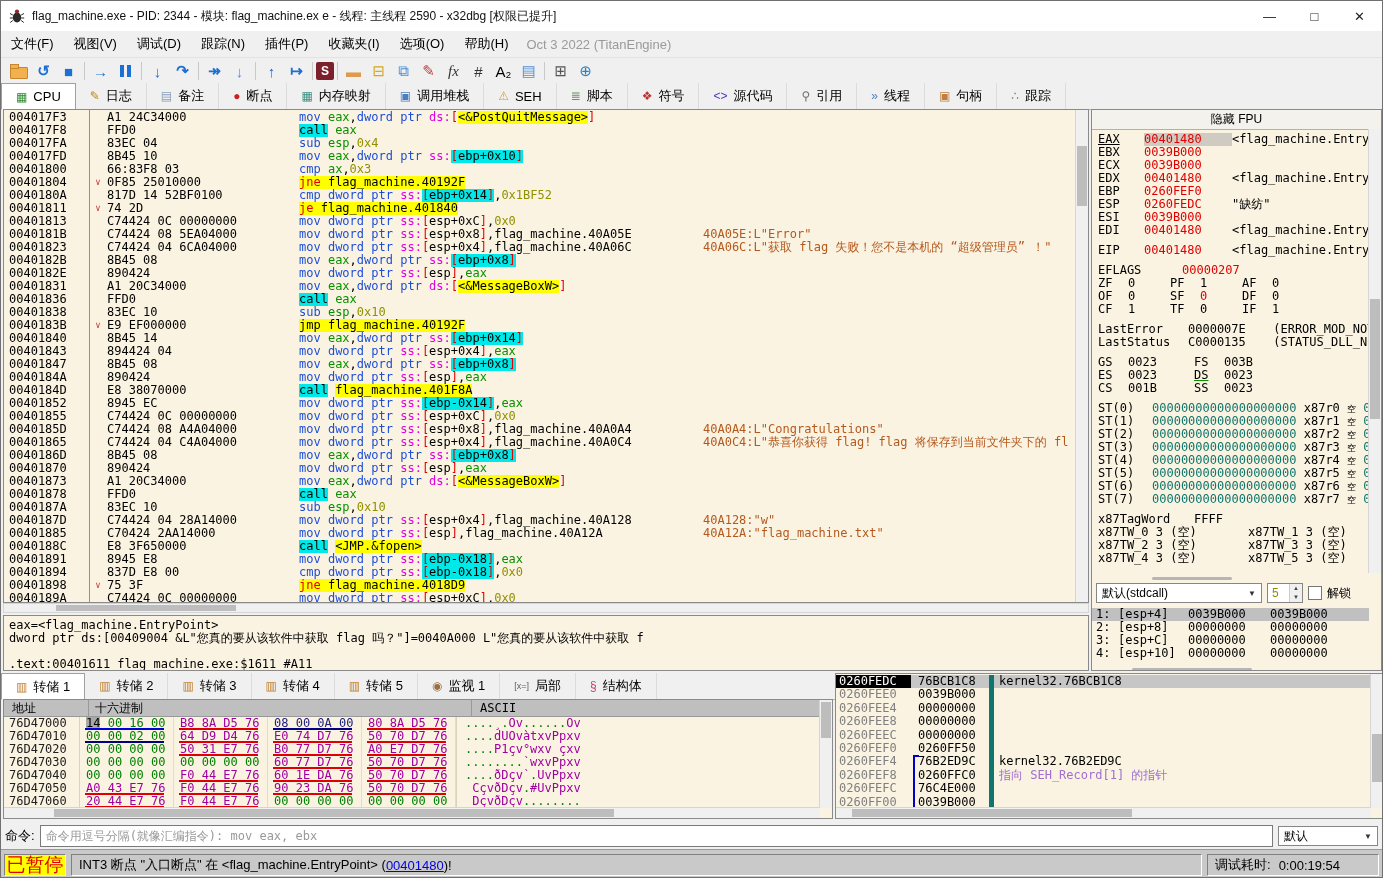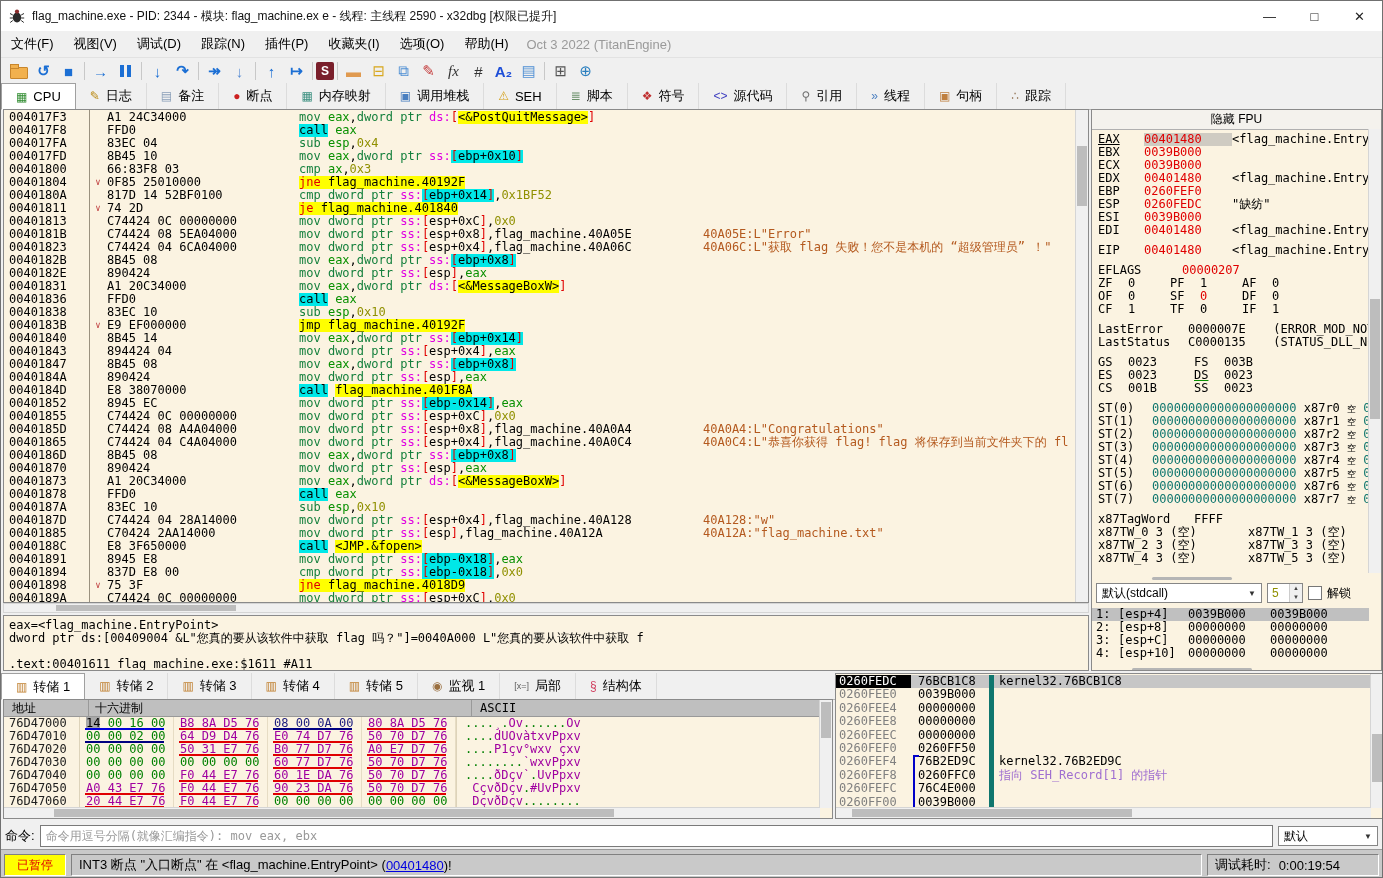"A₂" div.tb-icon { color: #1d4ed8 -> #000000; font-weight: bold -> none }
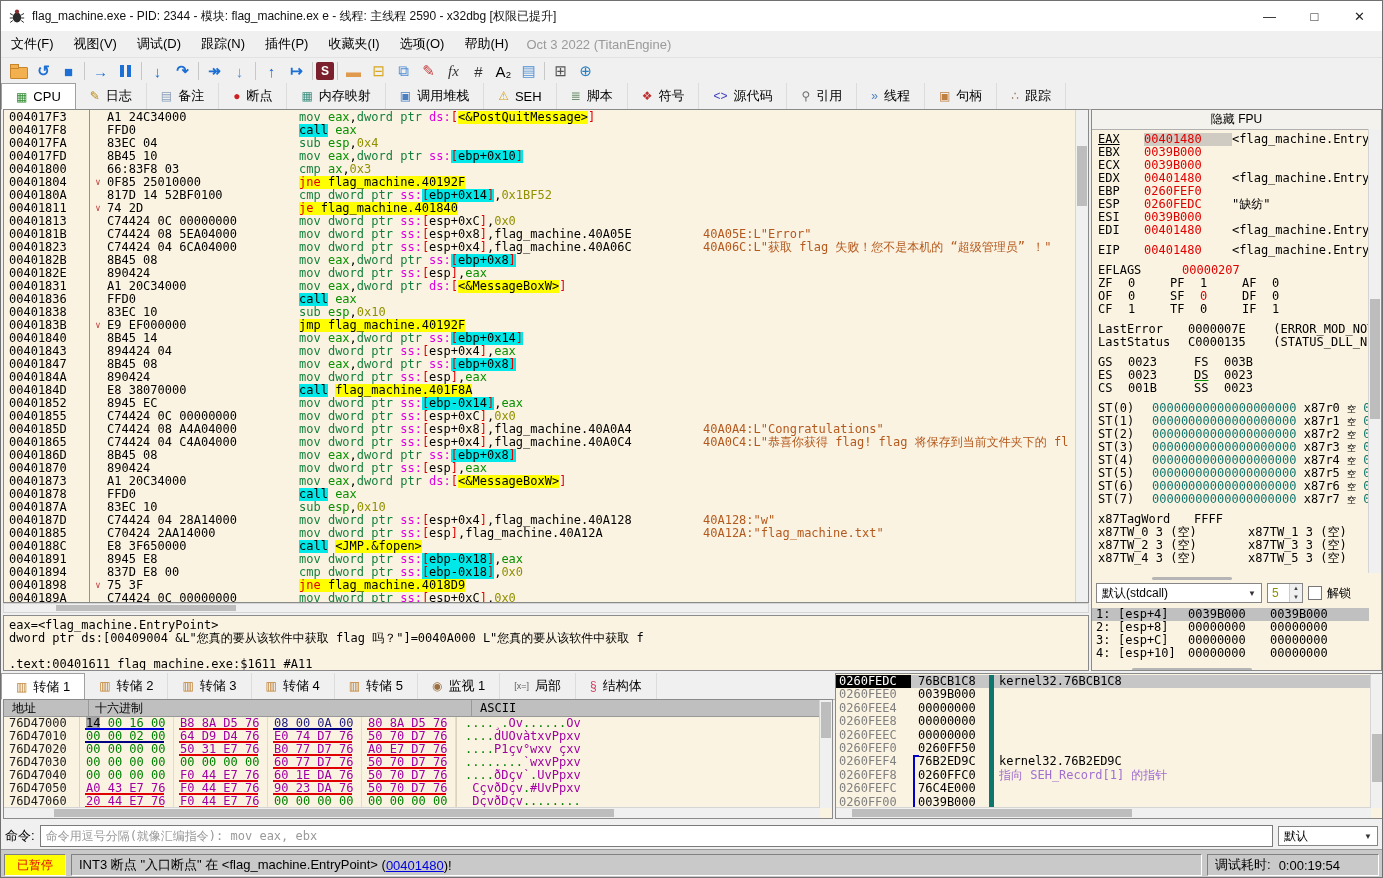"mov" .mn { color: #15803d -> #1d4ed8 }
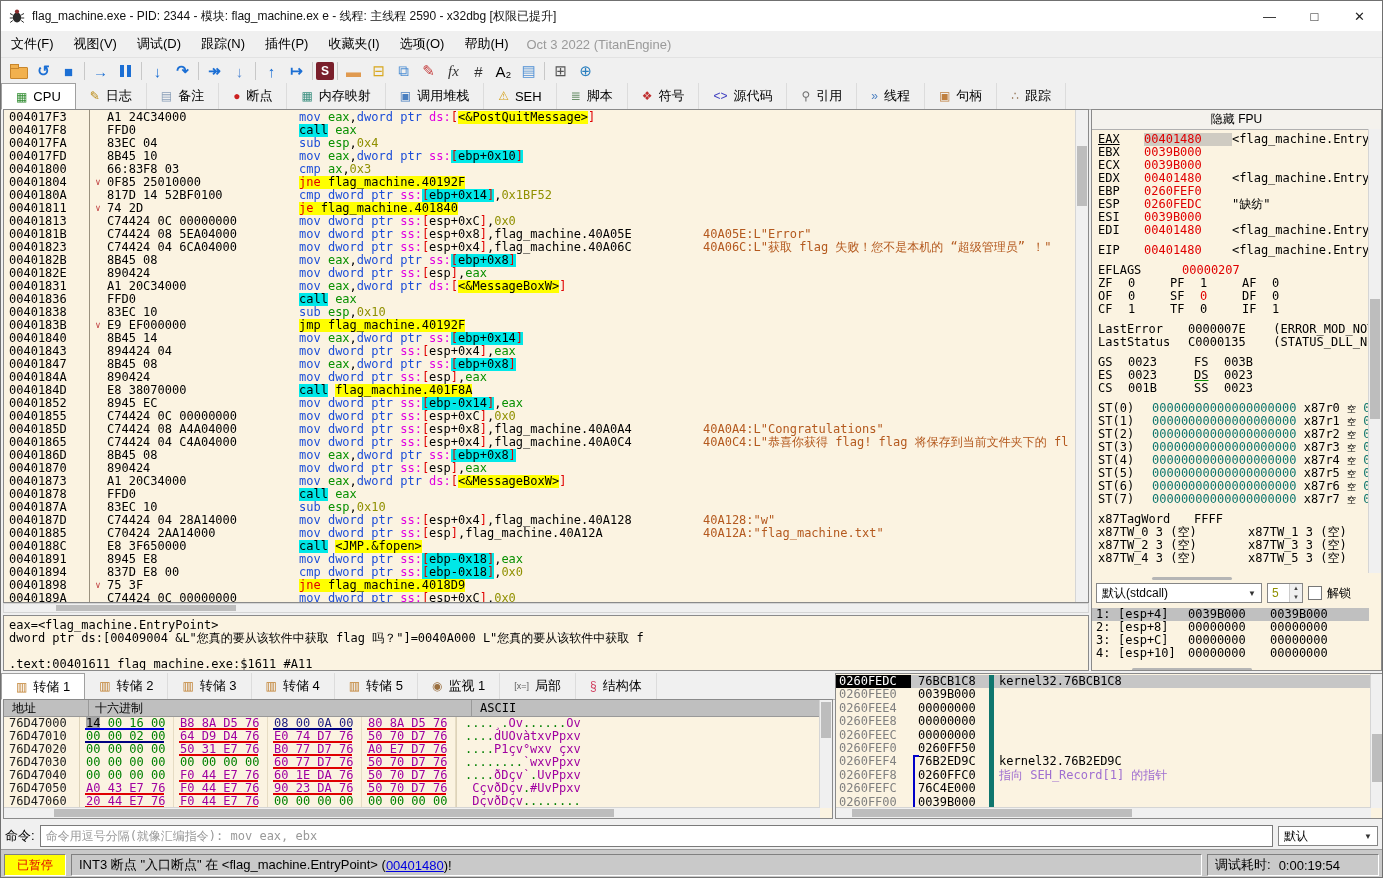"已暂停" #st-state { font-size: 12px -> 19px }
